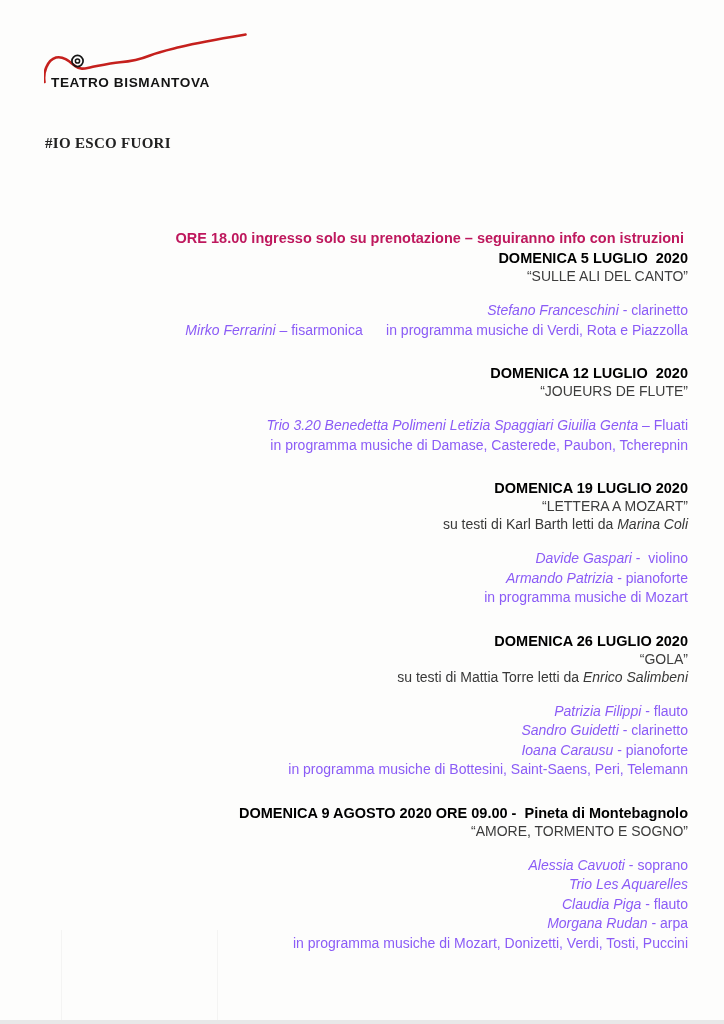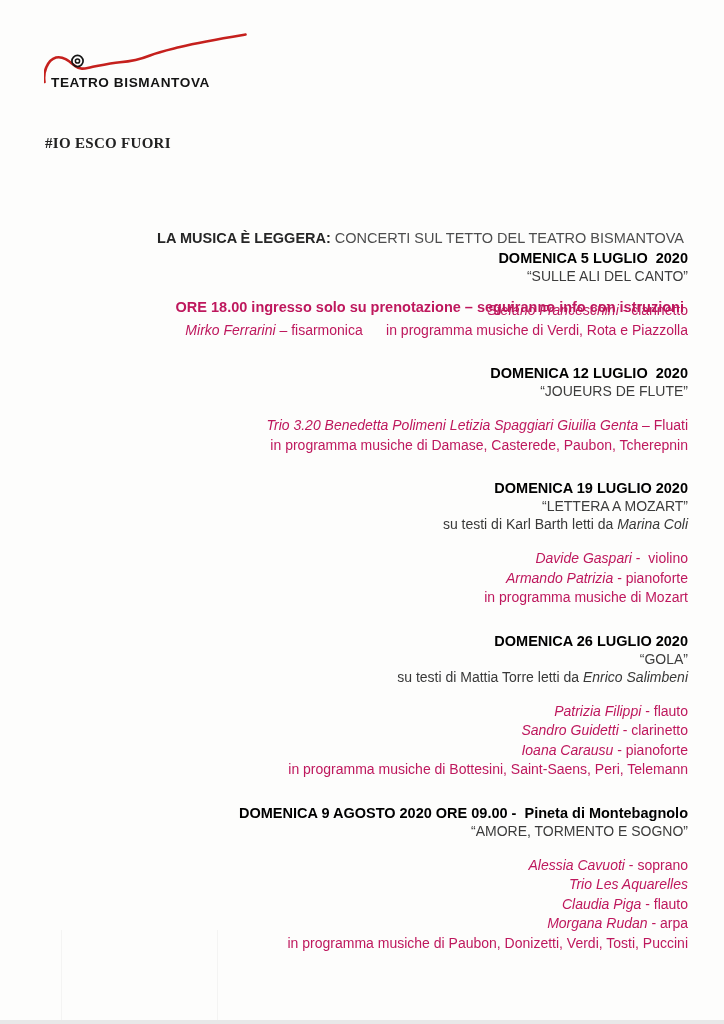"LA MUSICA È LEGGERA: CONCERTI" div { html: <div><span>LA MUSICA È LEGGERA:</span><span> CONCERTI SUL TETTO DEL TEATRO BISMANTOVA</span></div> -> none }
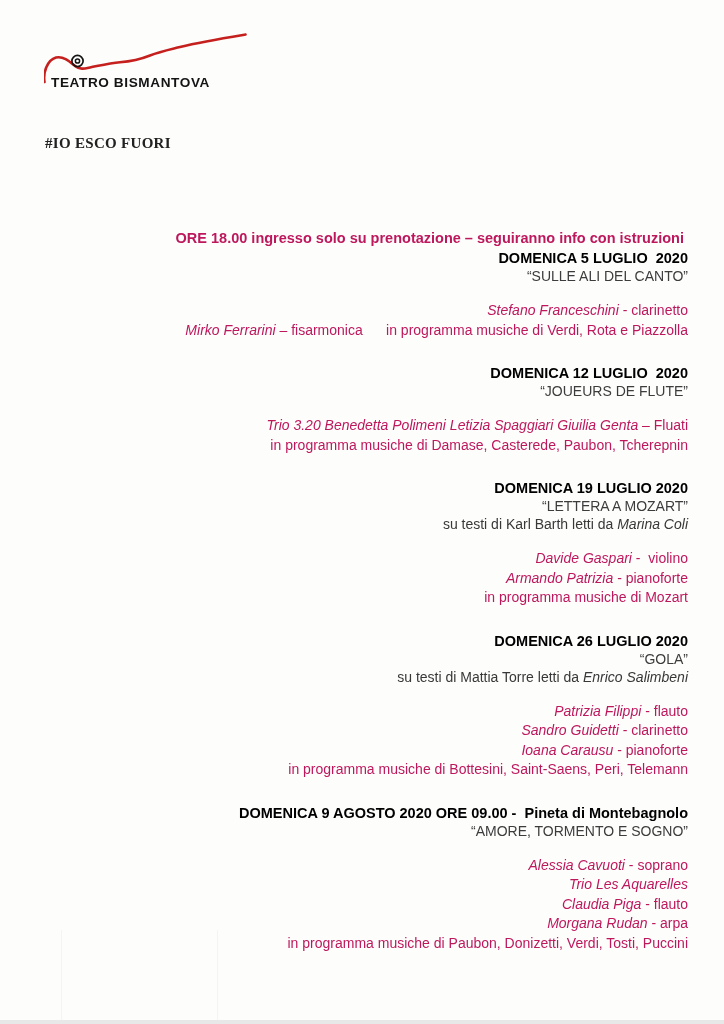"Stefano Franceschini - clarinetto" .line { color: #be185d -> #8b5cf6 }
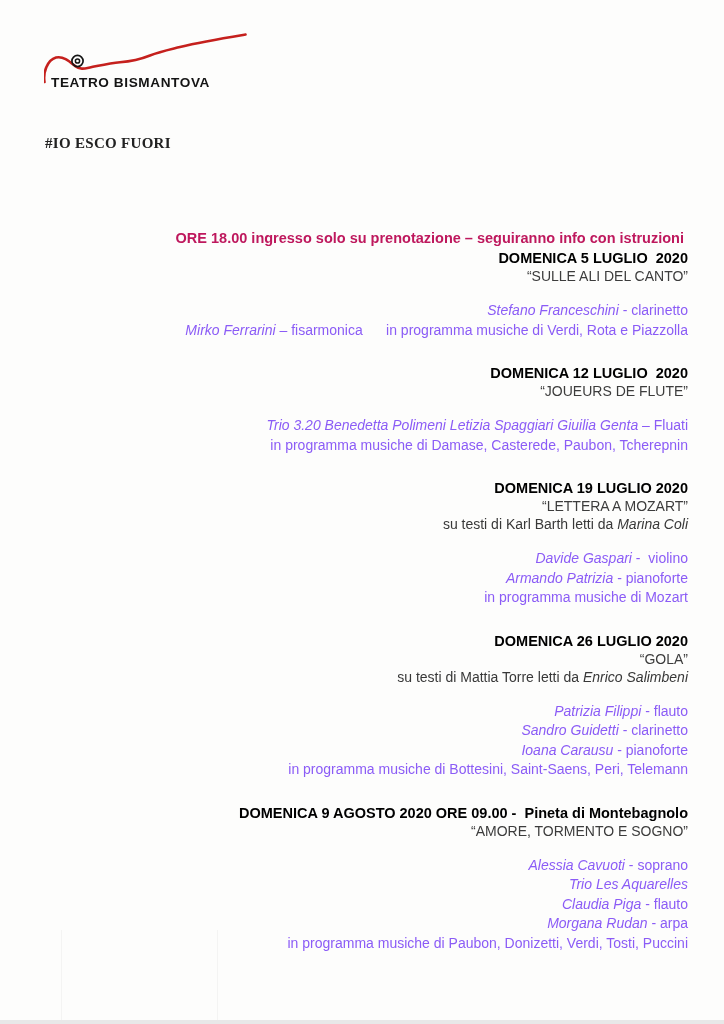"in programma musiche di Paubon," span.re { text: Paubon -> Mozart }
